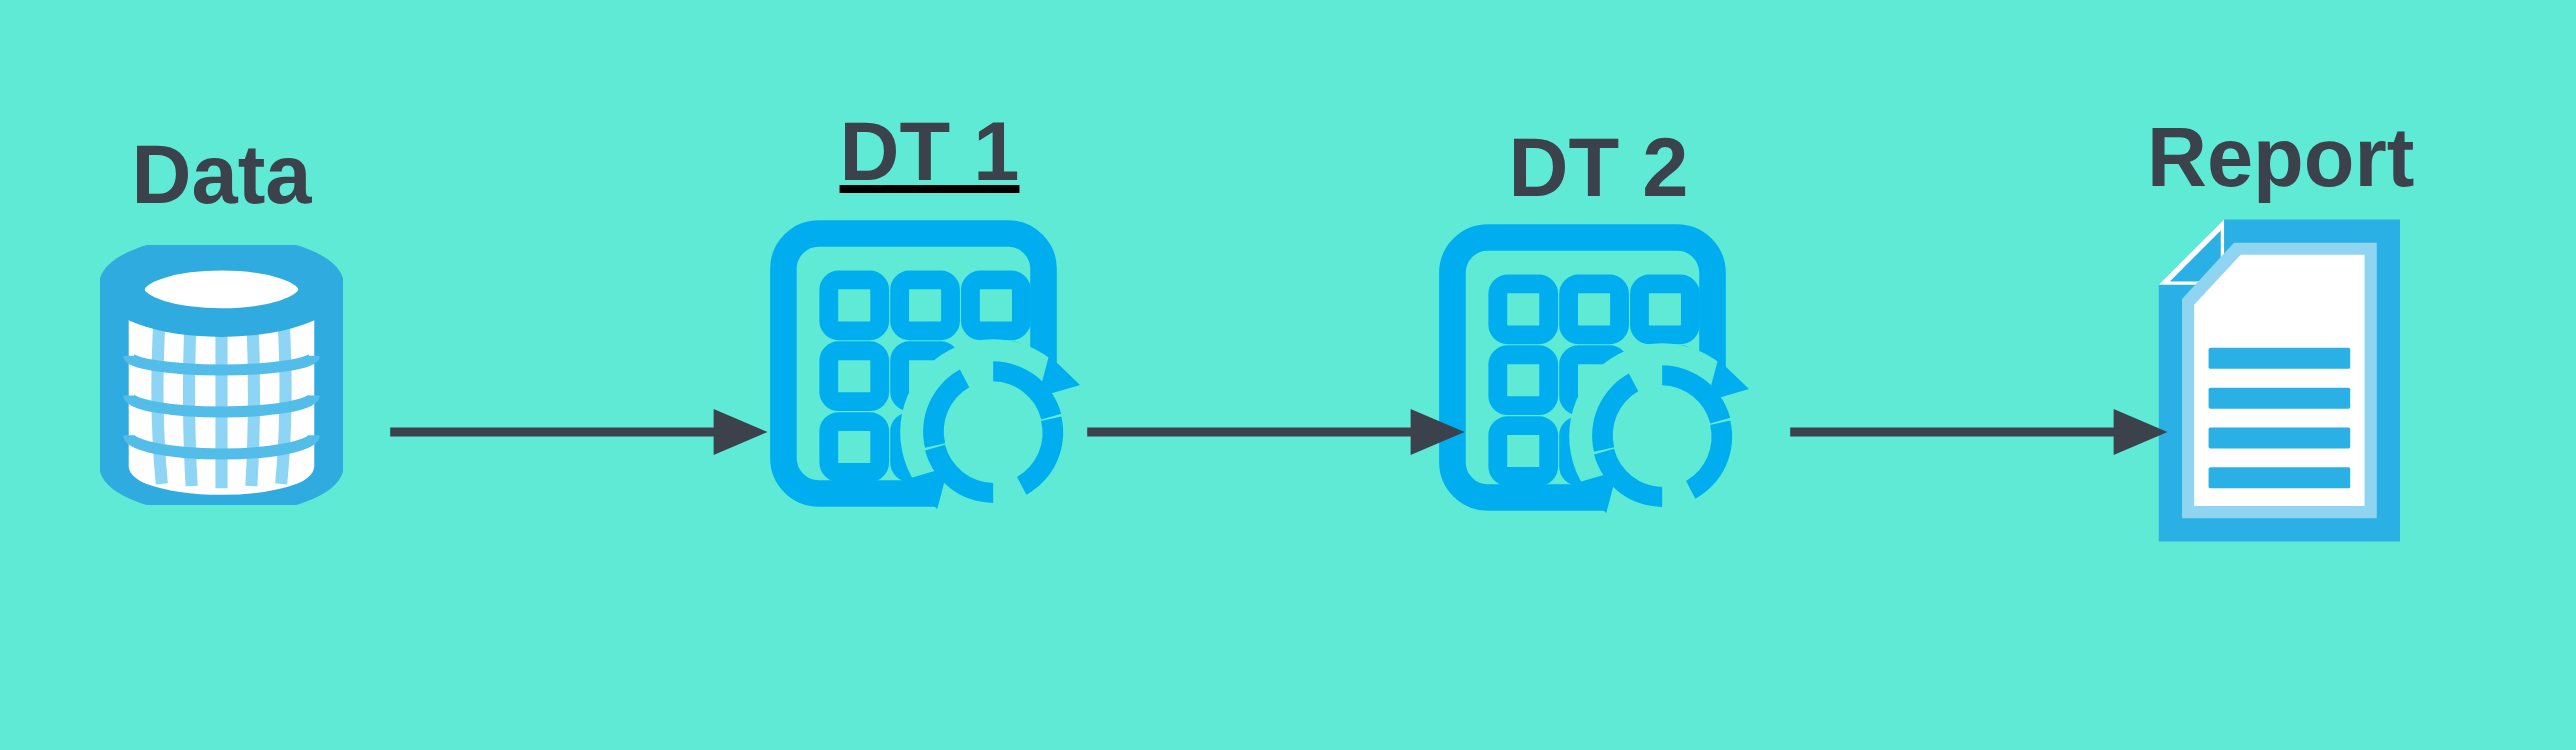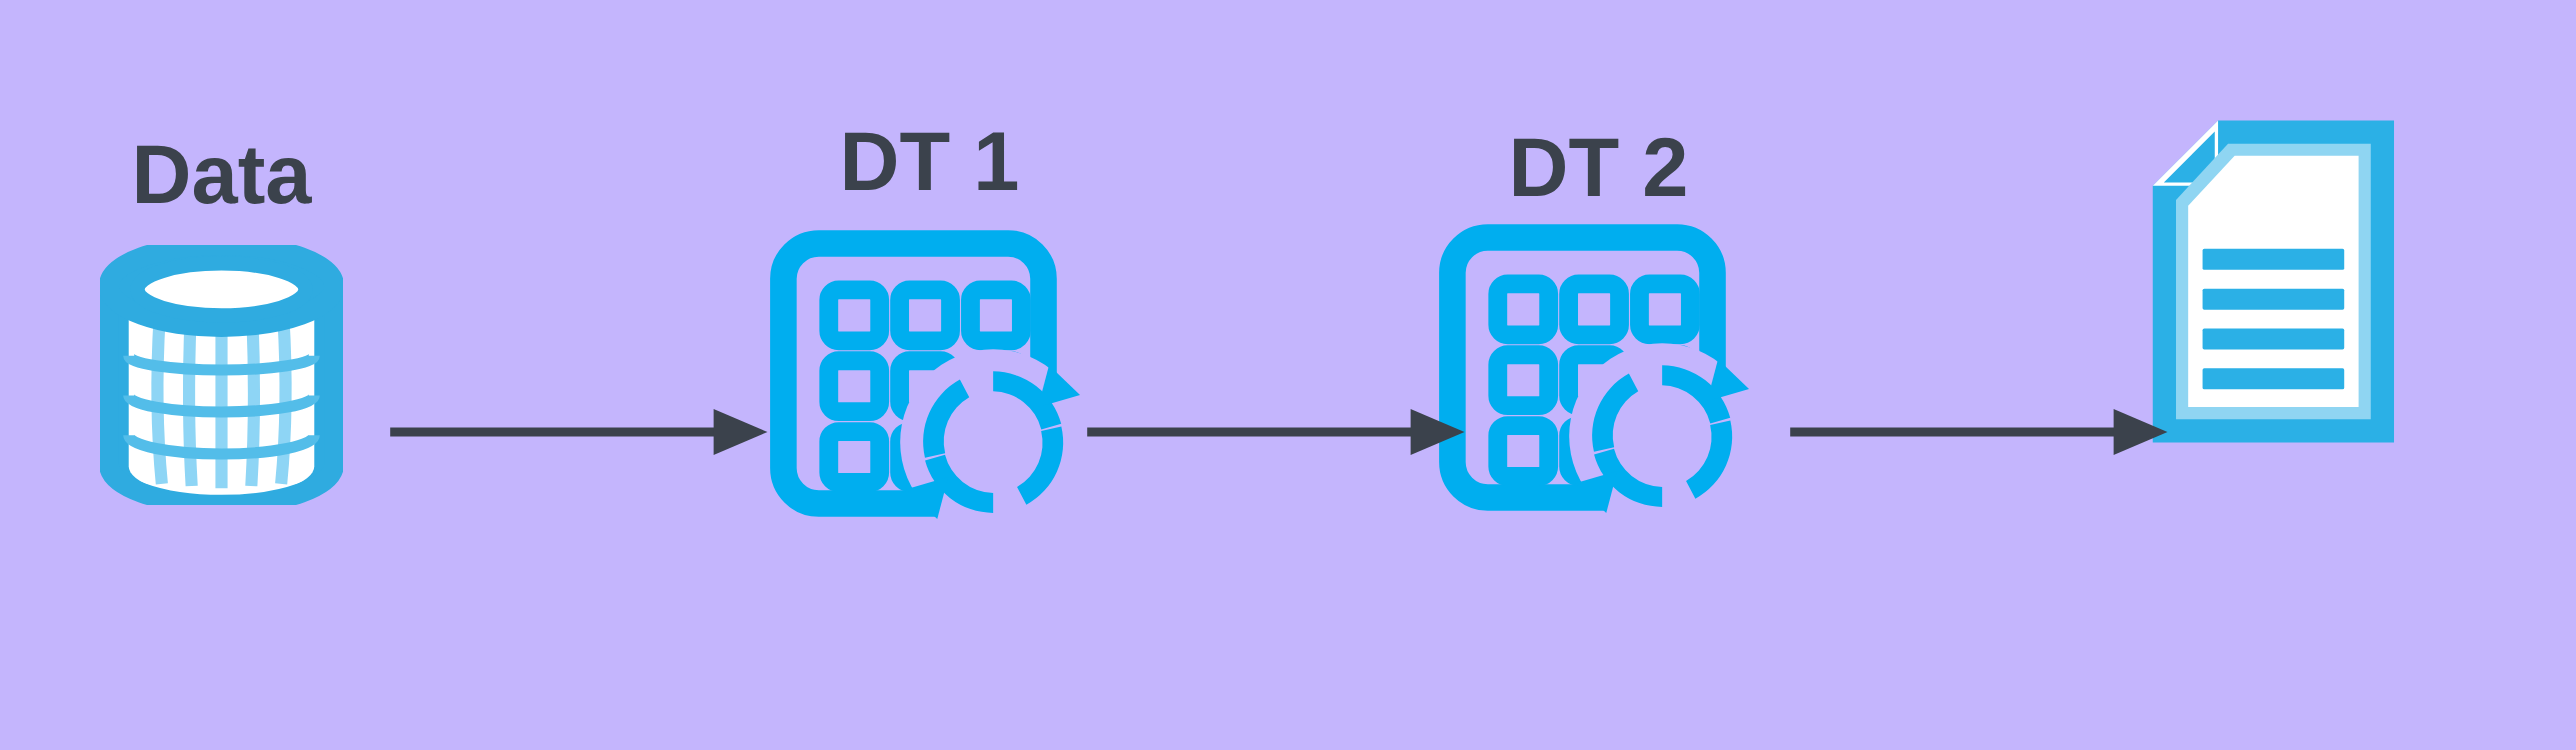"Data" #stage { background: #c4b5fd -> #5eead4 }
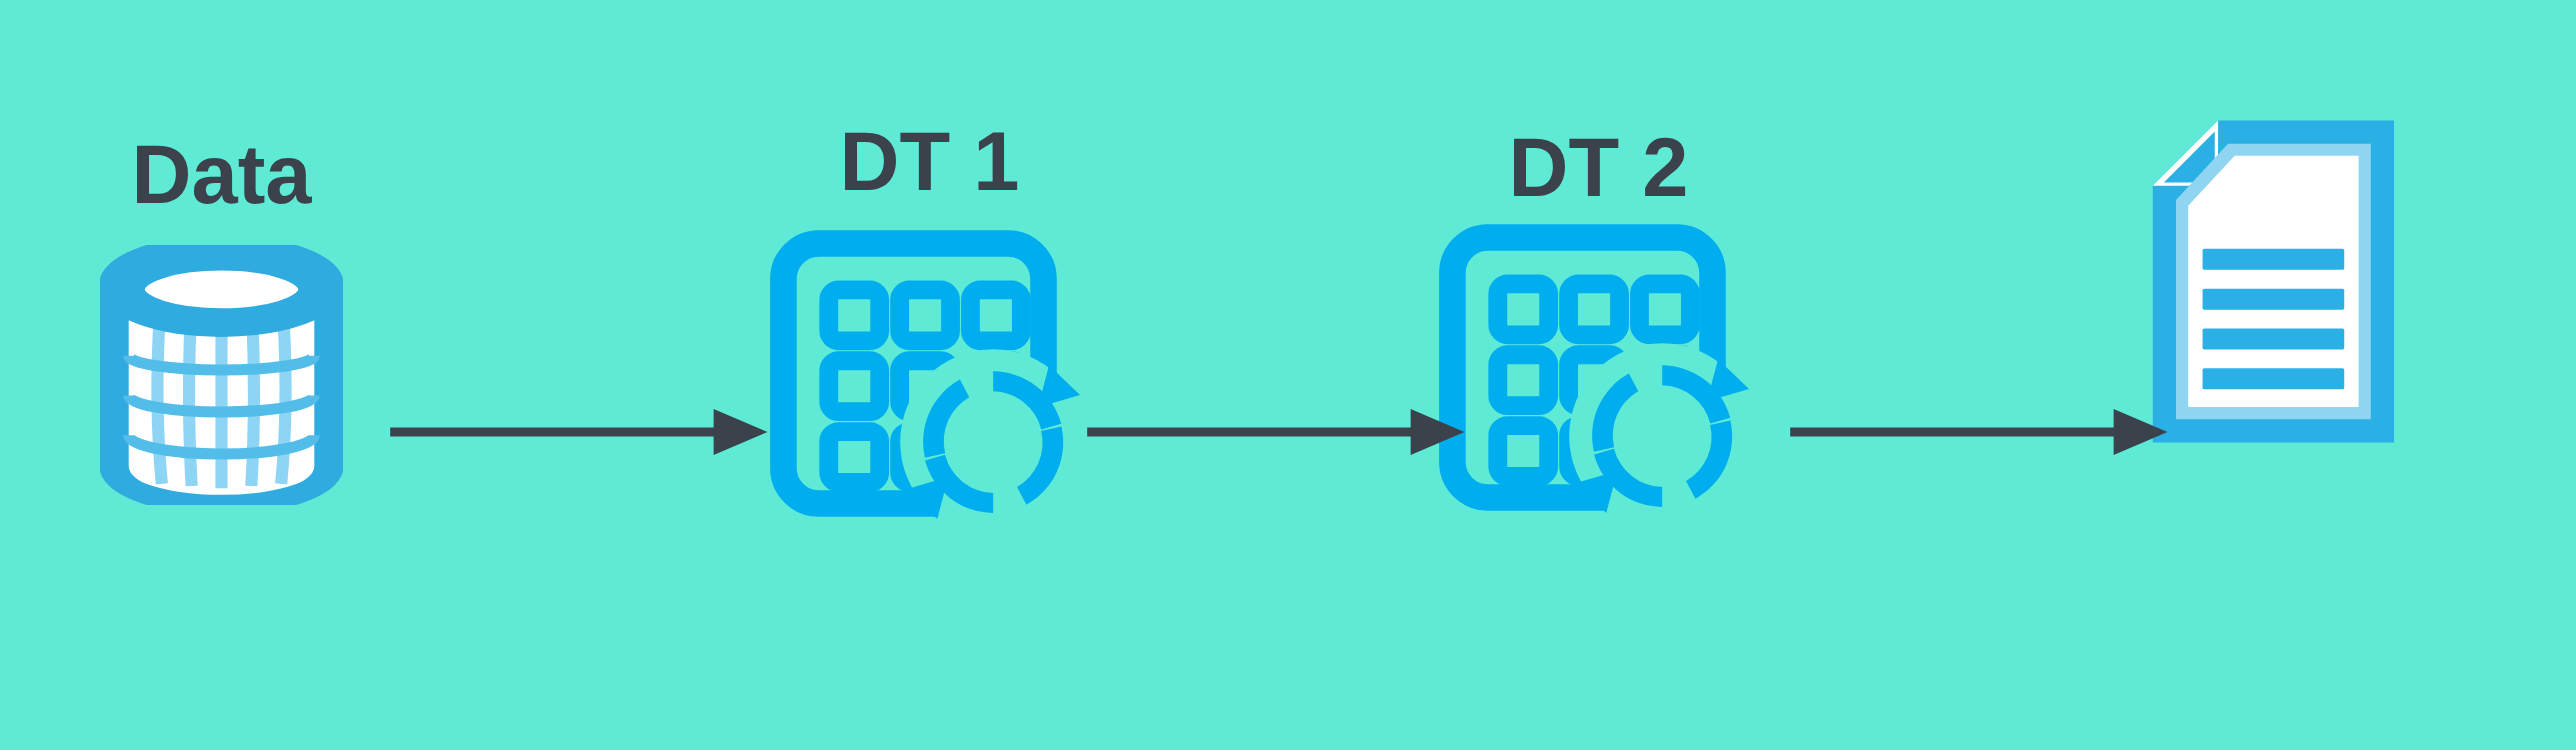"DT 1" #node-dt1 { text-decoration: none -> underline; top: 120px -> 110px }
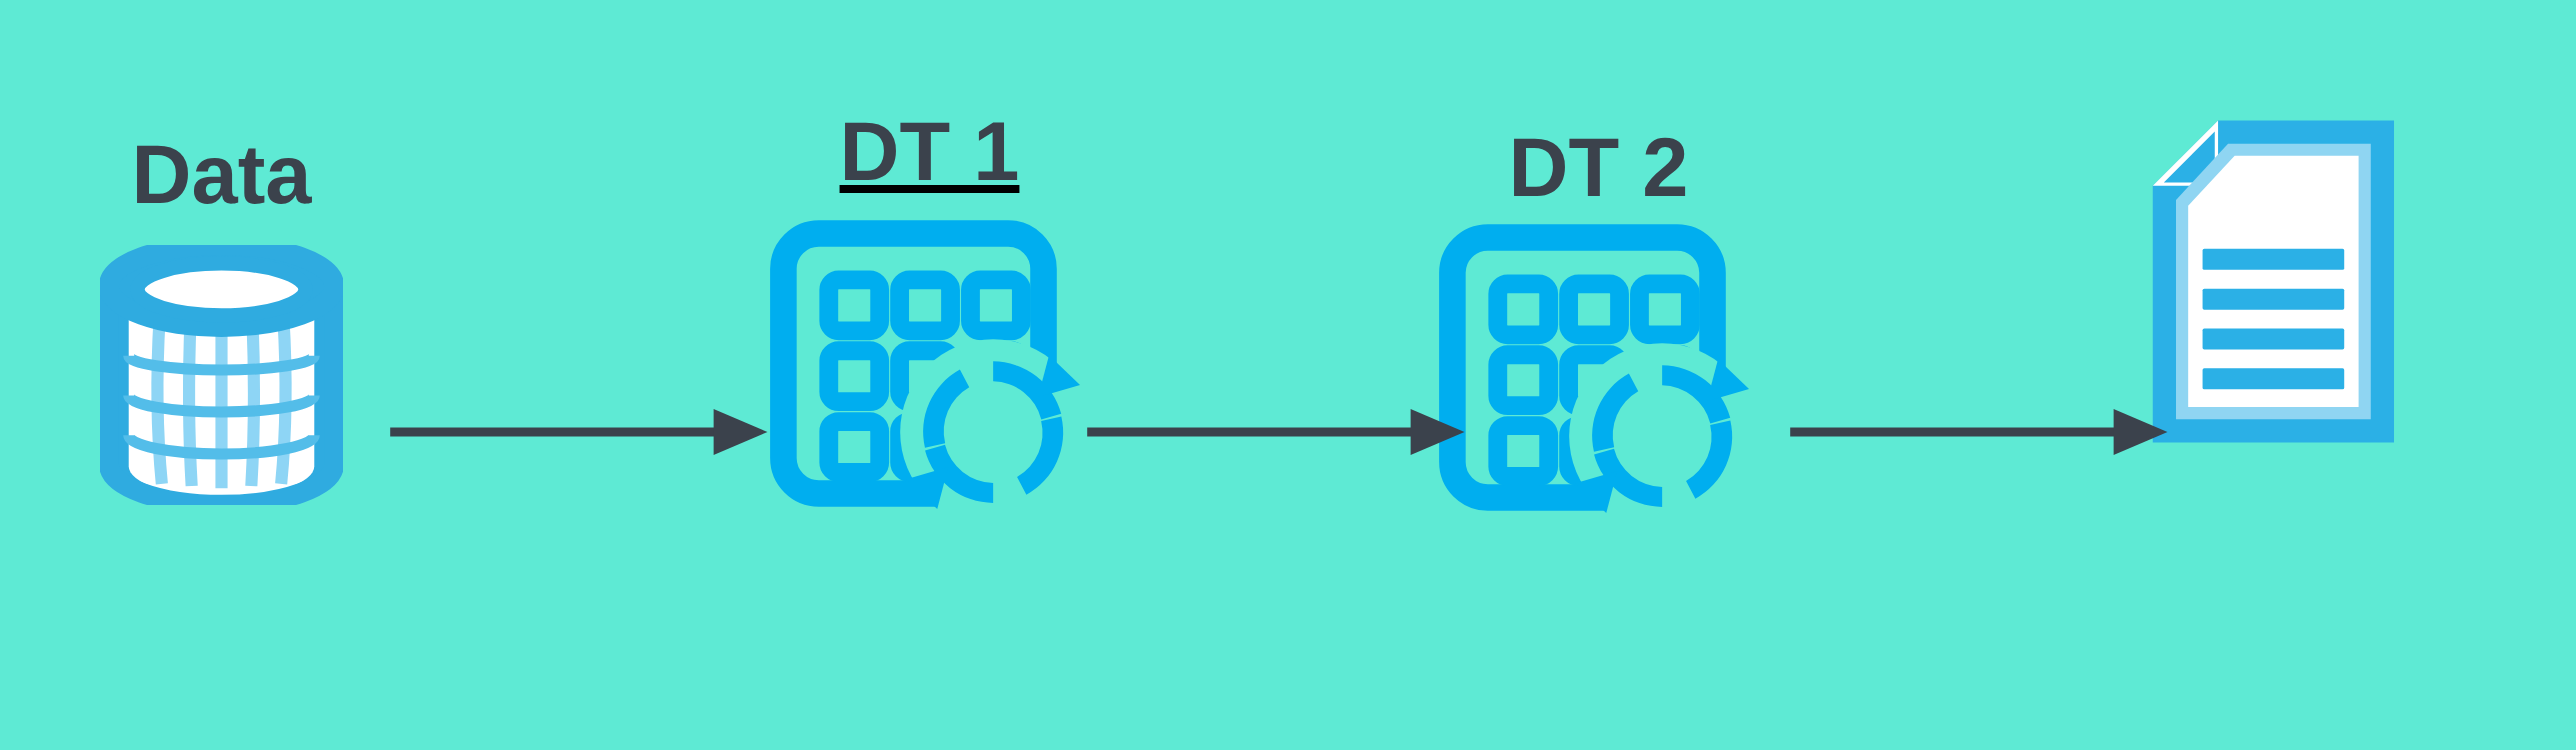"Report" div.node-label { html: none -> <div>Report</div> }
